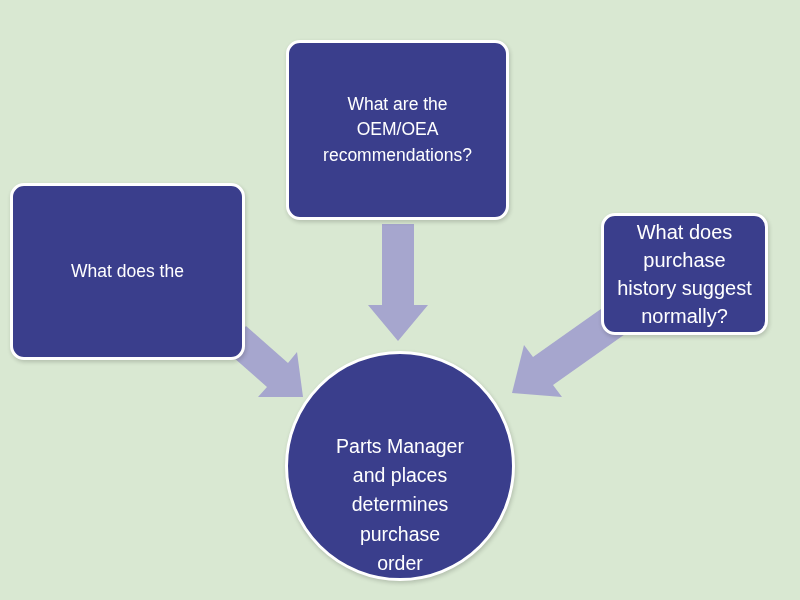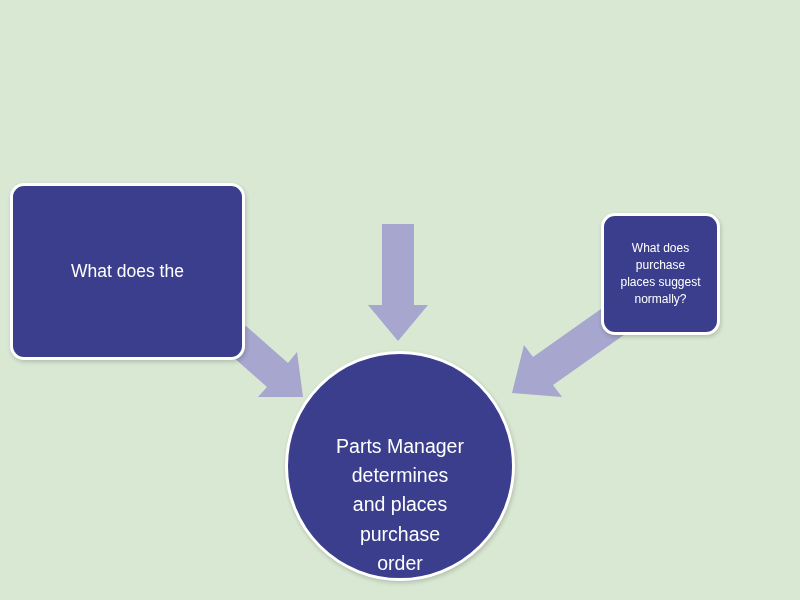"What are the" div.node { html: none -> <div> <div> <div>What are the</div> <div>OEM/OEA</div> <div>recommendations?</div> </div> </div> }
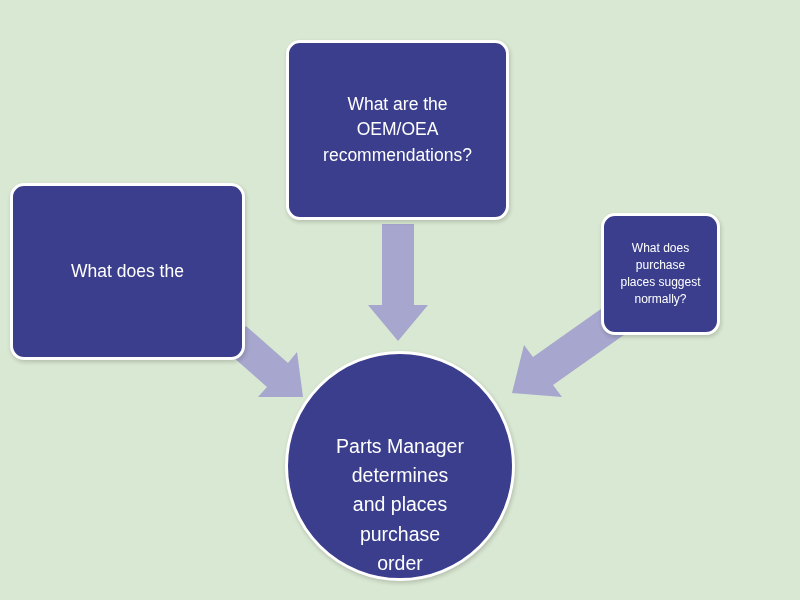"What does" #right-box { font-size: 12px -> 20px; width: 119px -> 167px }
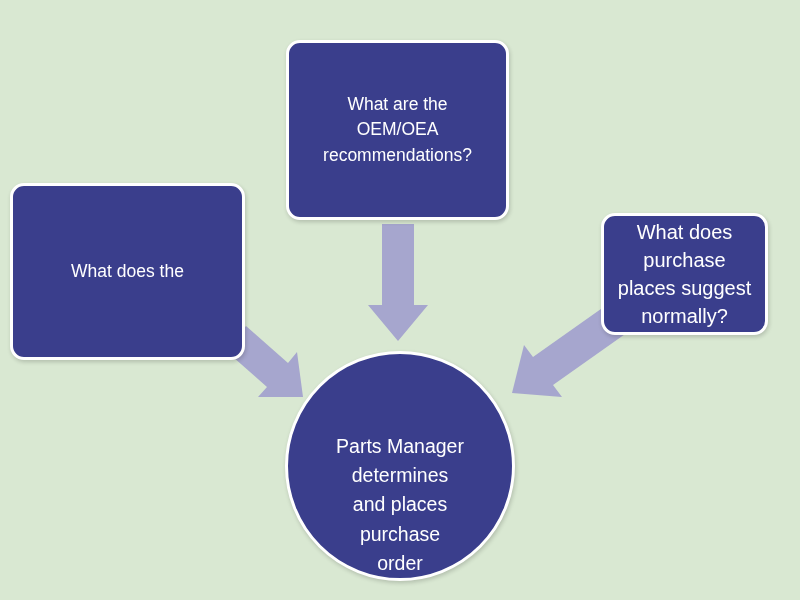"places suggest" div { text: places -> history }
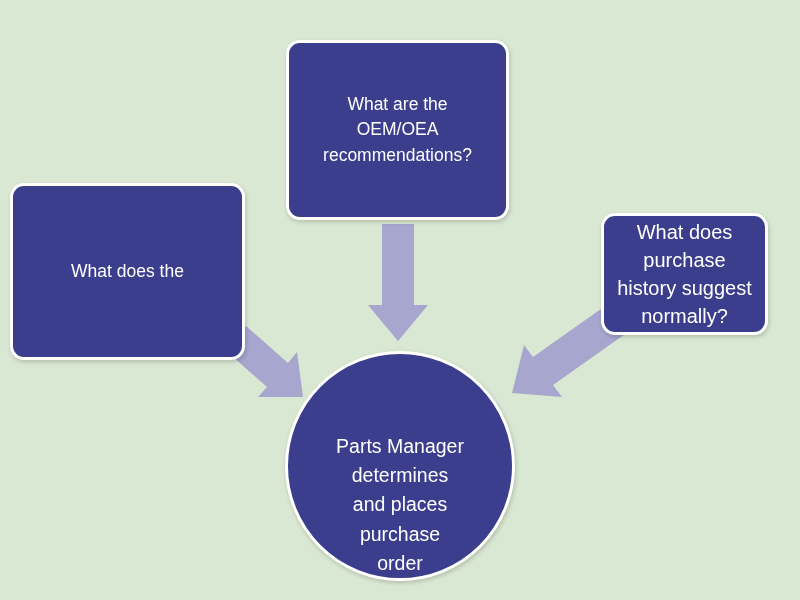"determines" div { order: before "and places" -> after "and places" }
